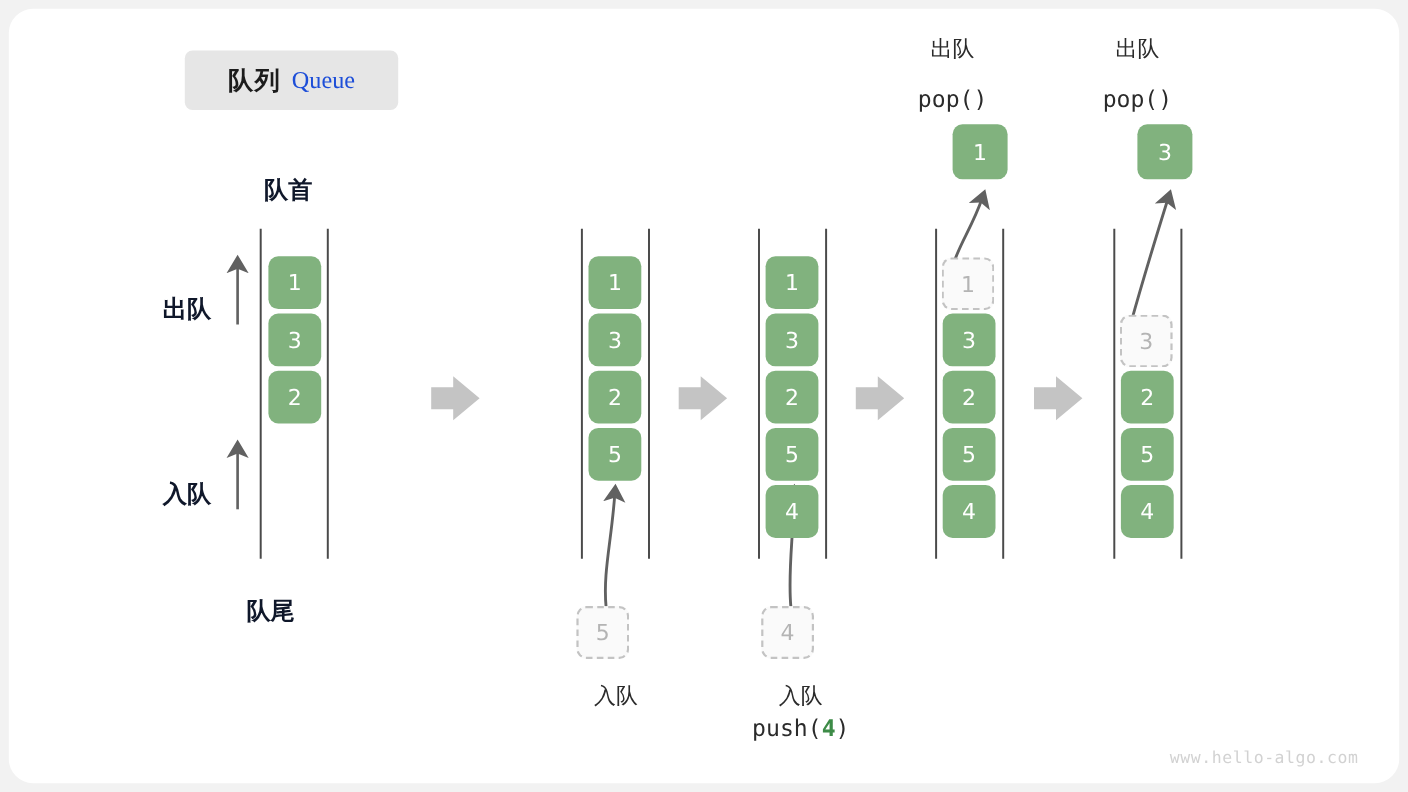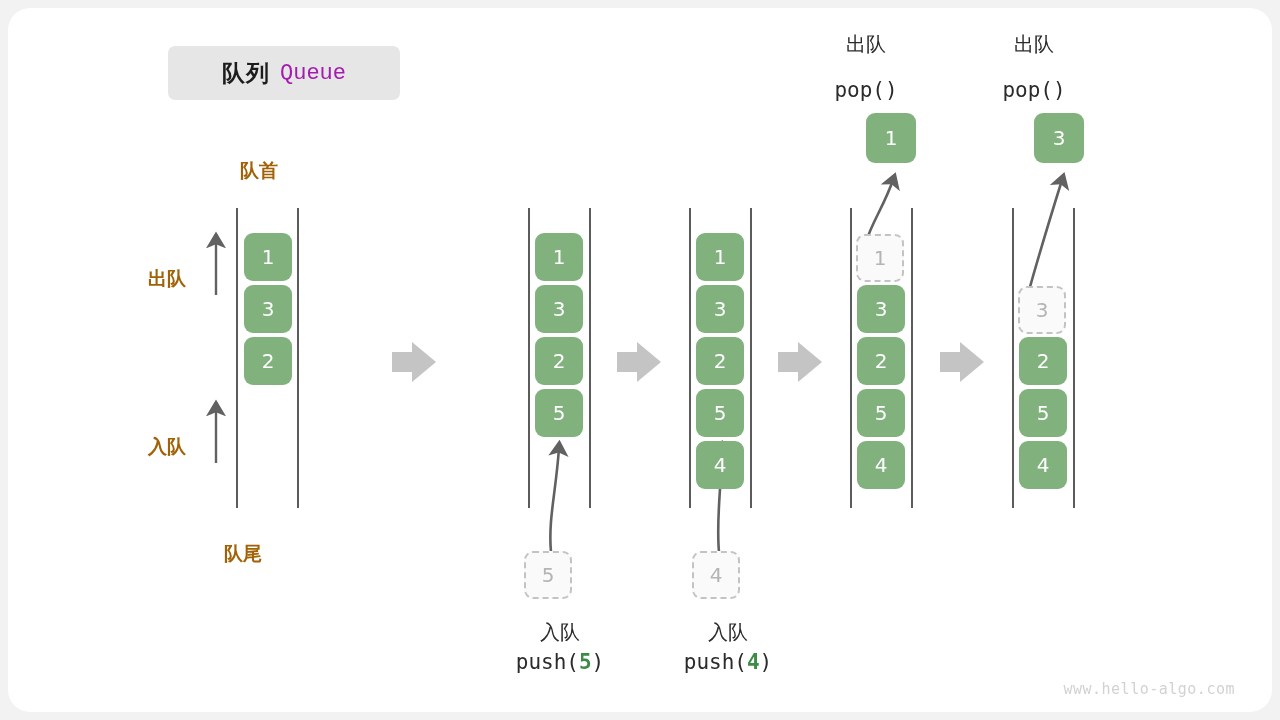"队列" .title-badge { width: 232px -> 194px }
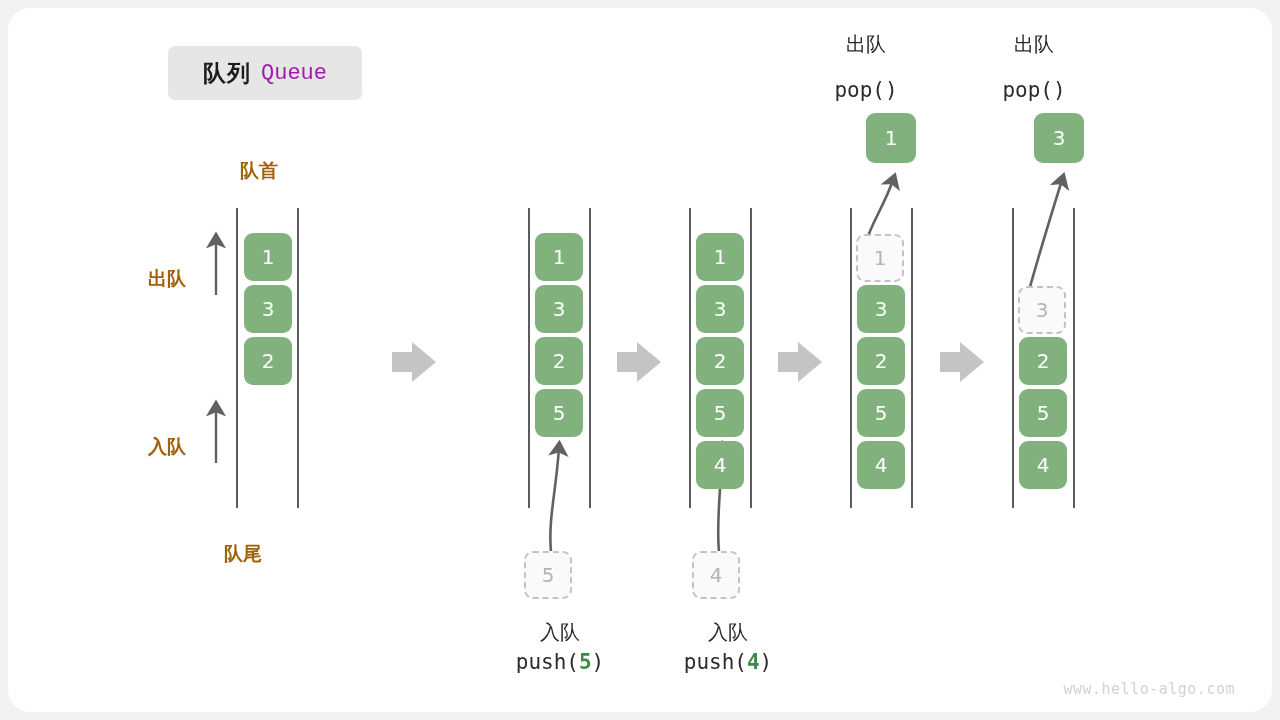"Queue" .title-en { color: #a21caf -> #1d4ed8; font-family: Liberation Mono, monospace -> Liberation Serif, serif }
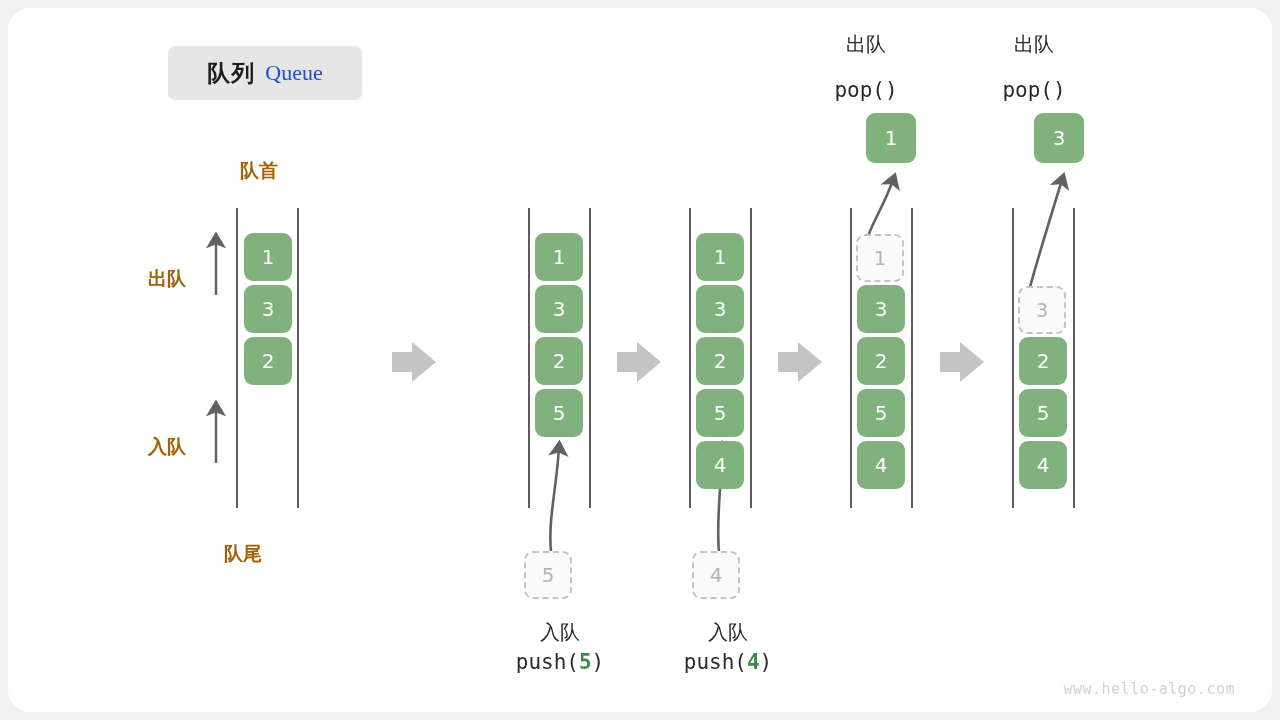"队首" .side-label { color: #a16207 -> #0f172a; font-size: 19px -> 22px }
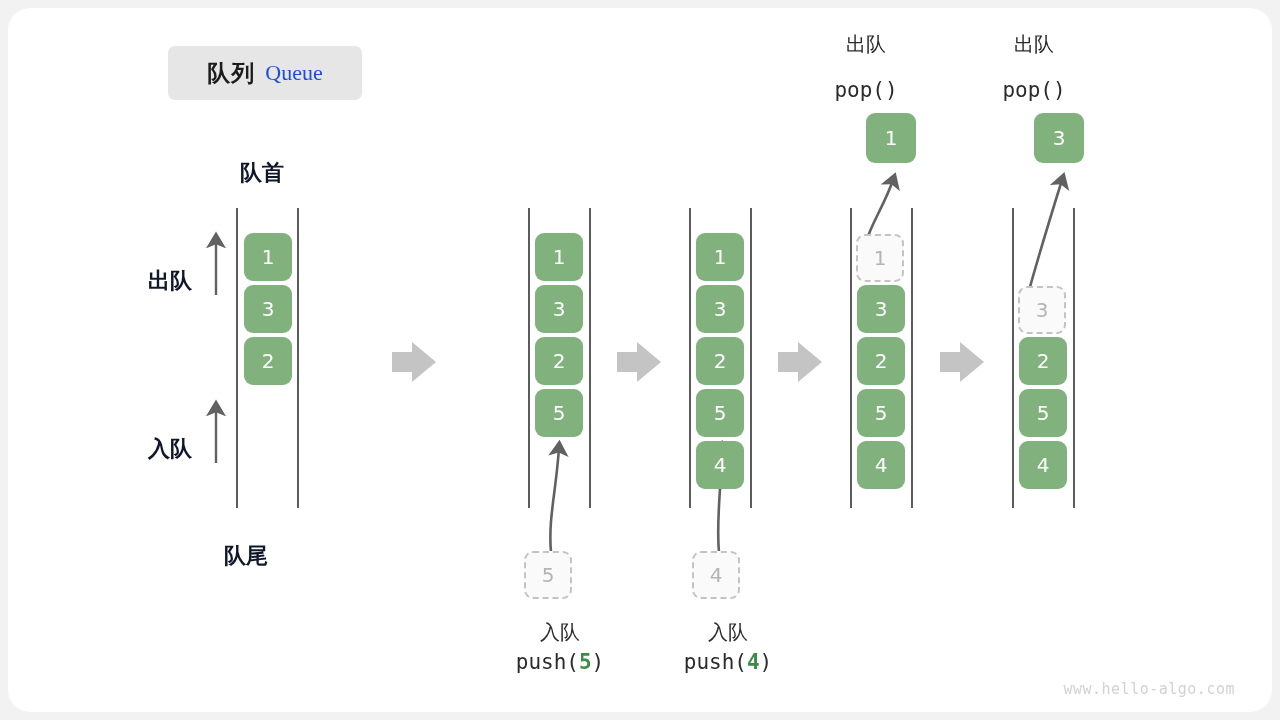"push(5)" span.op-code { html: <span><span>push(</span><span>5</span><span>)</span></span> -> none }
